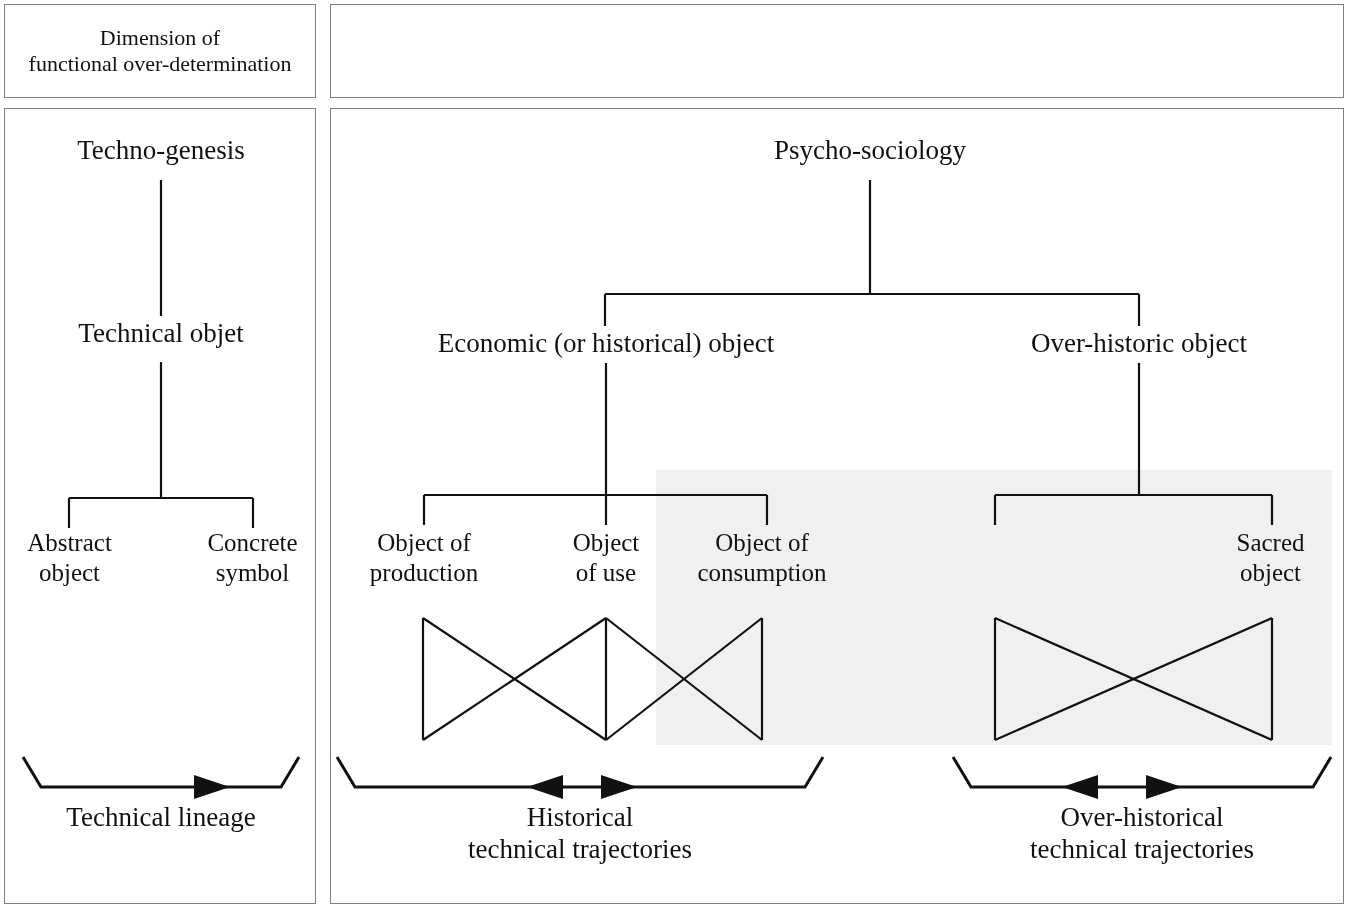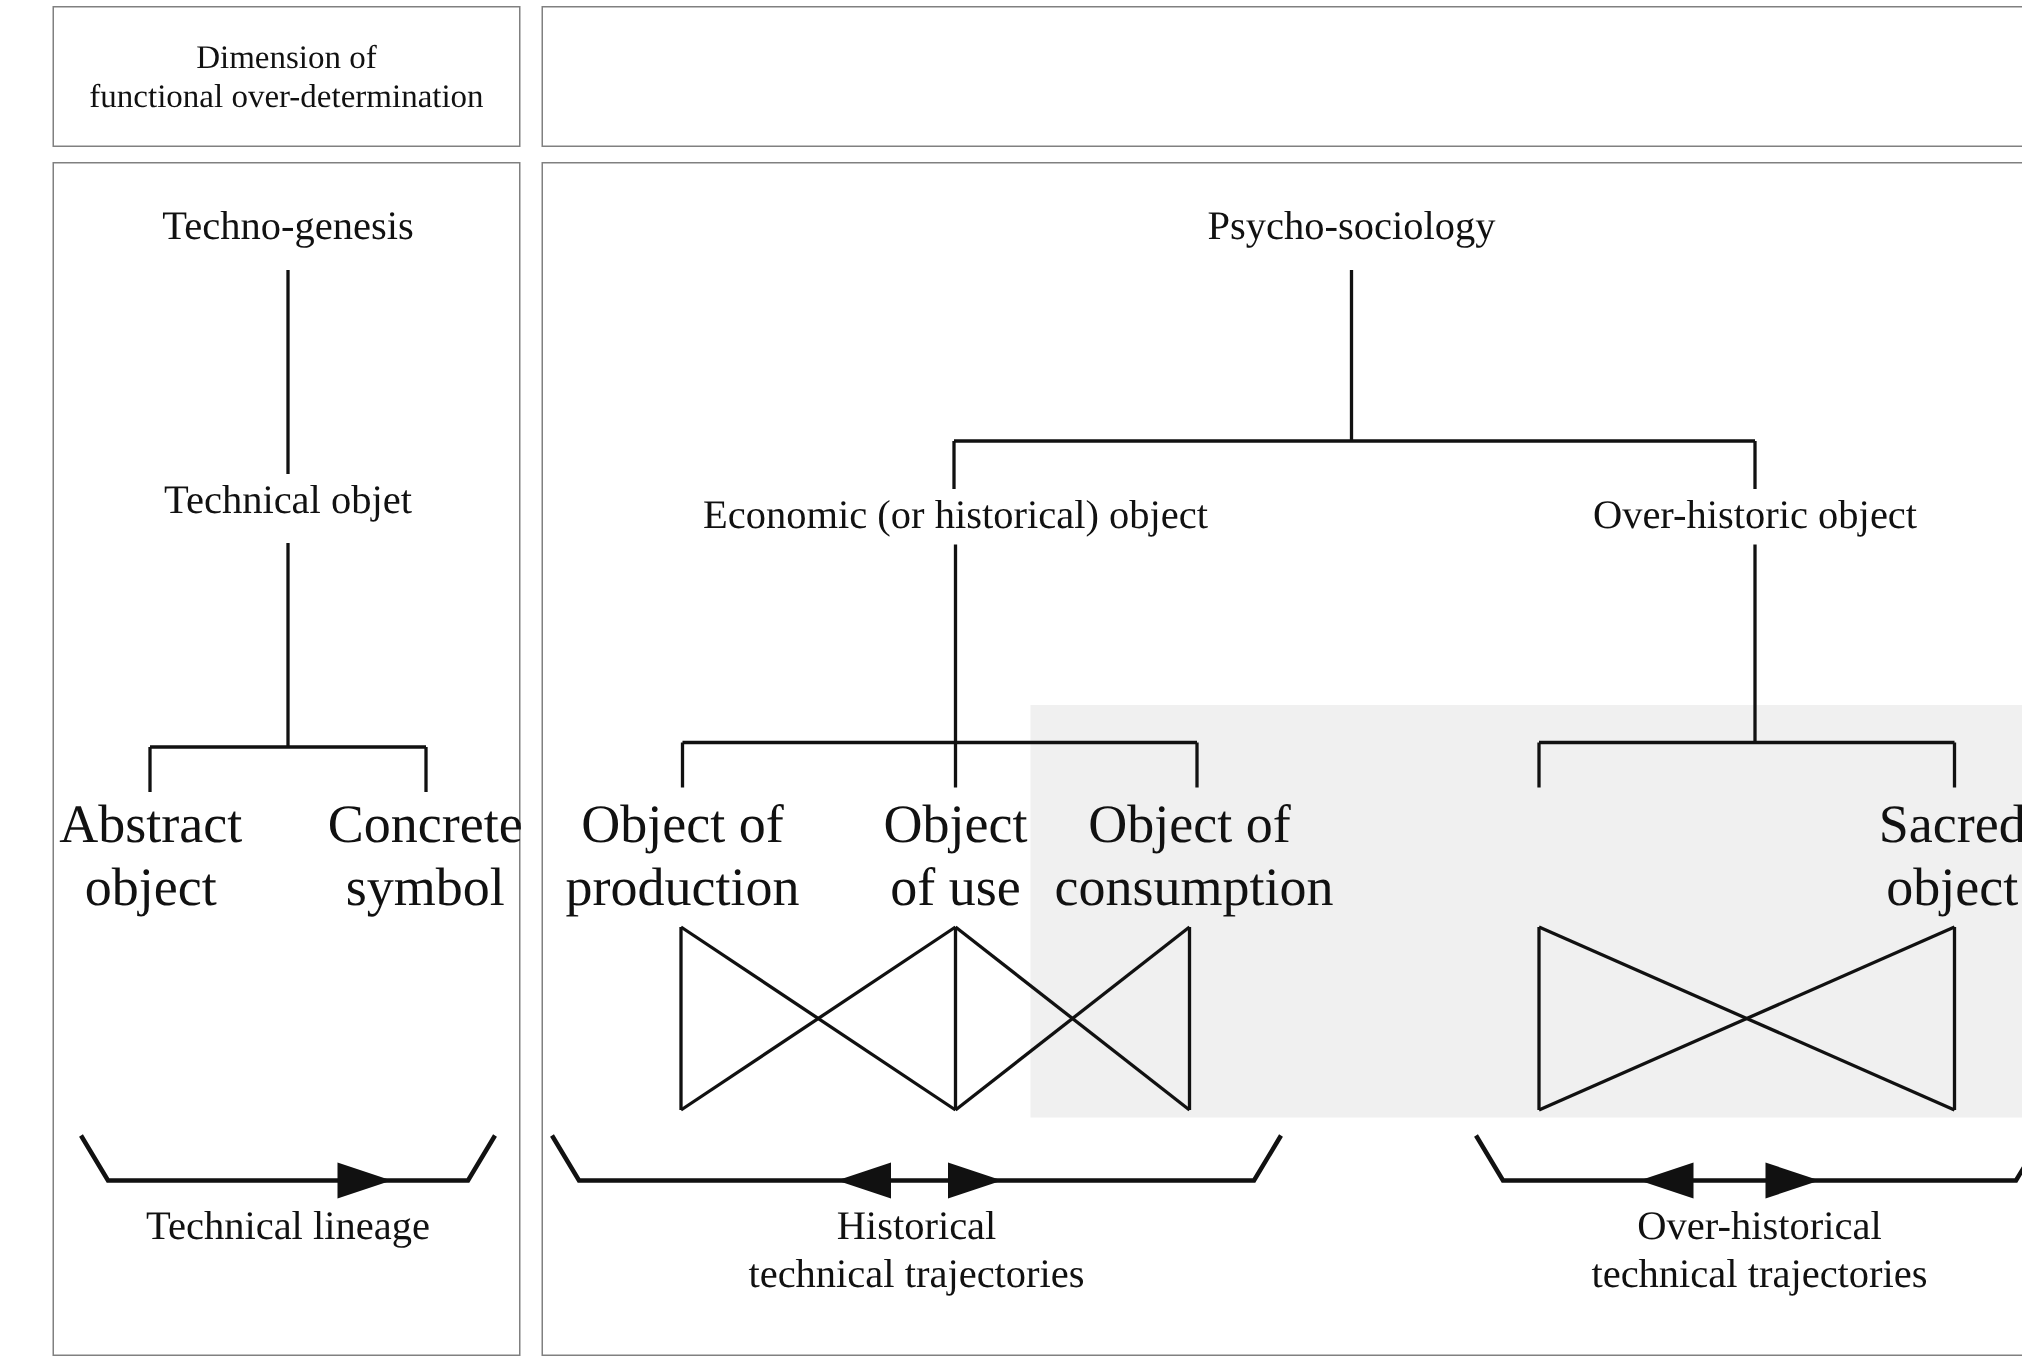"Dimension of" #root { margin-left: 31px -> none }
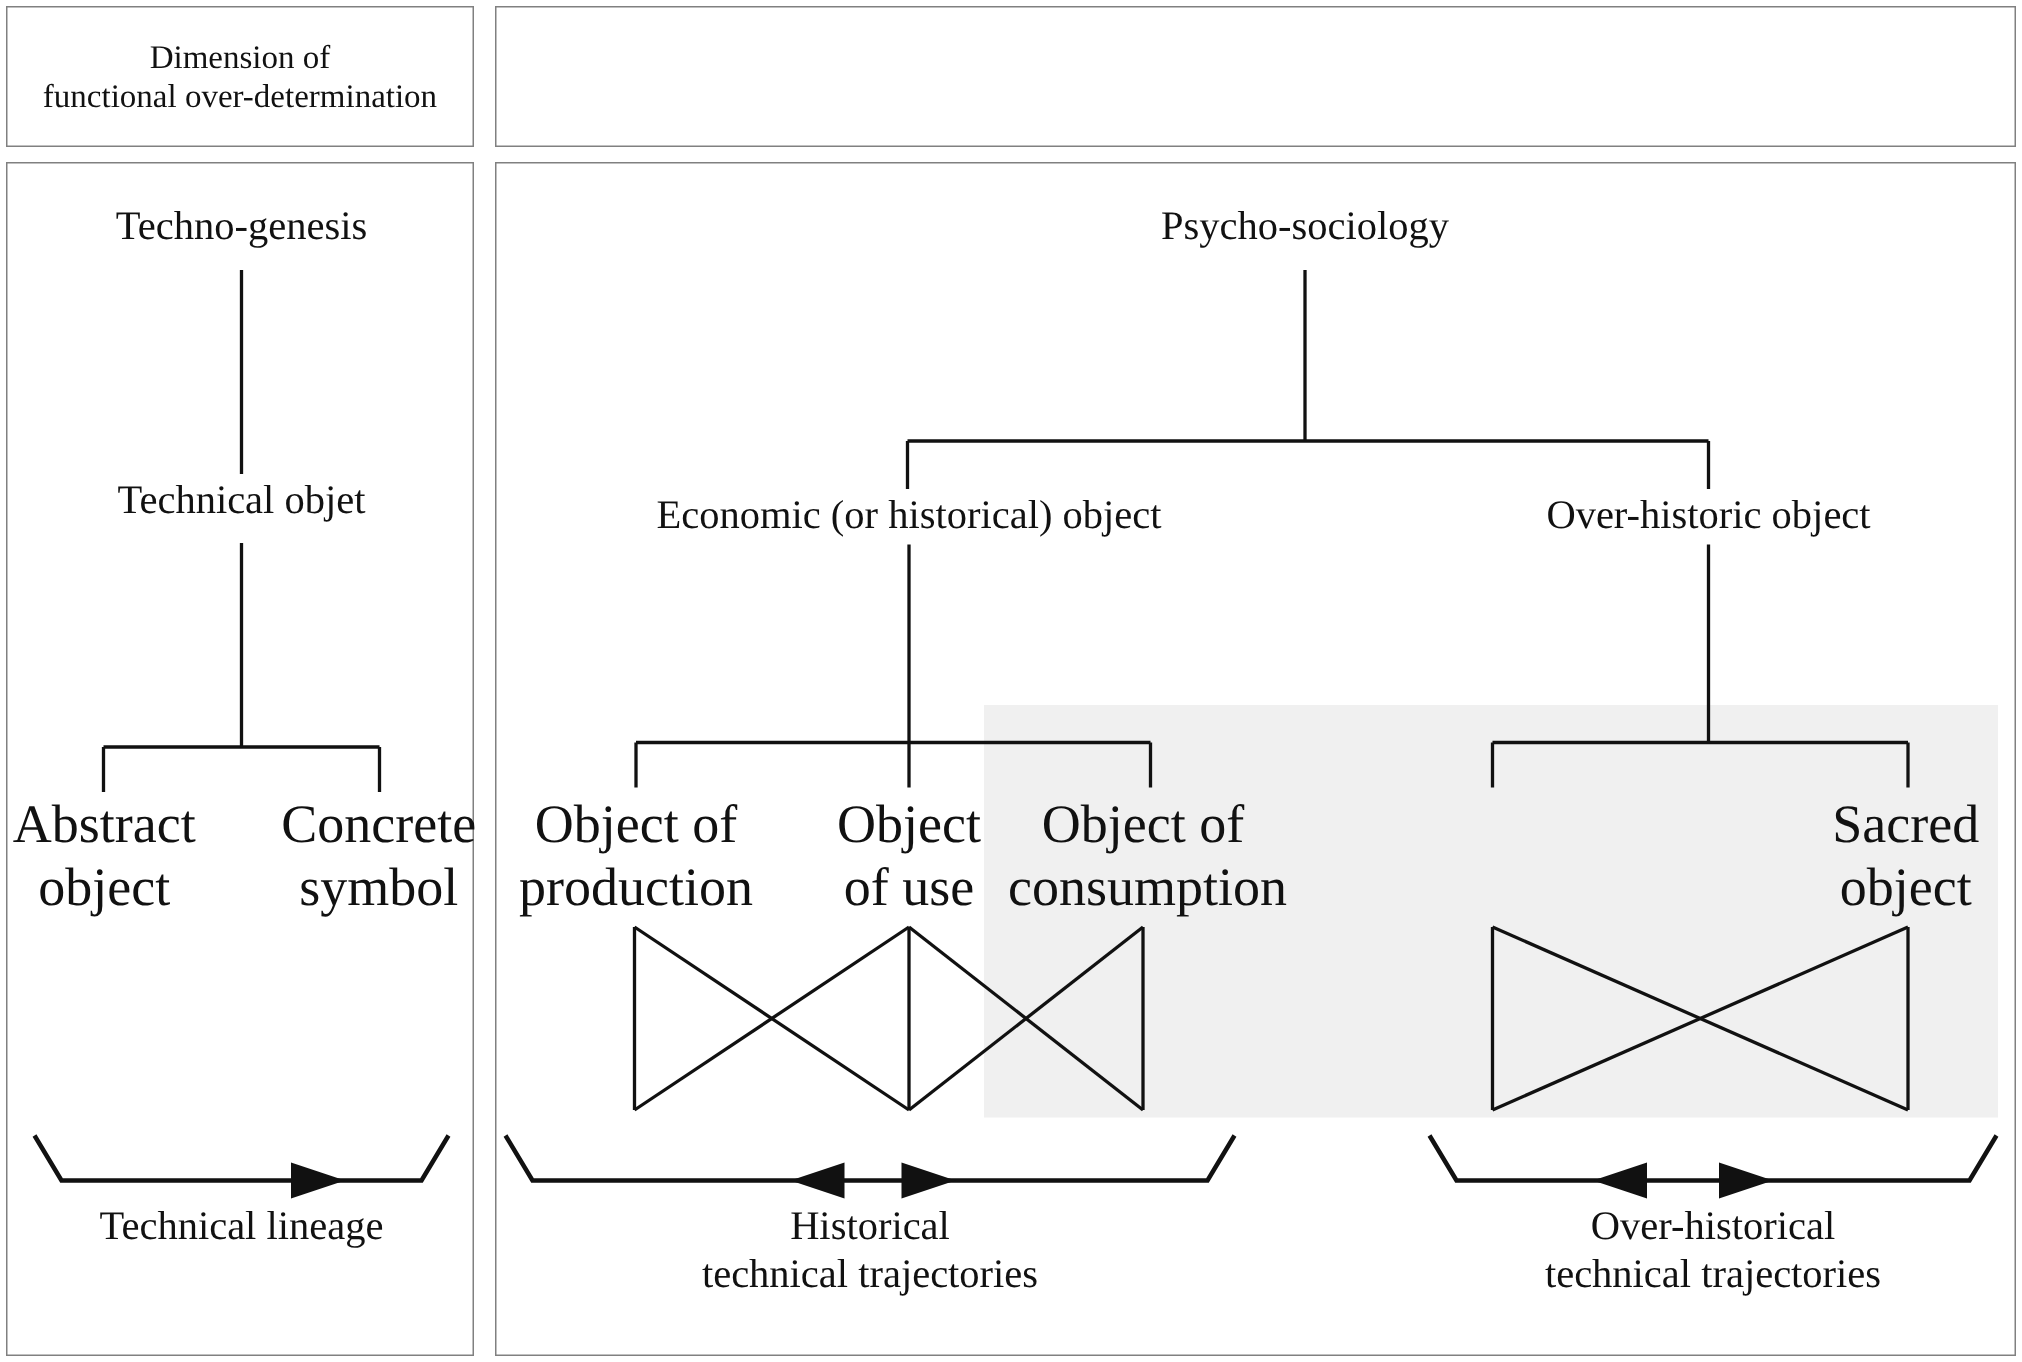"Abstract" .leaf { font-size: 36px -> 25px }
